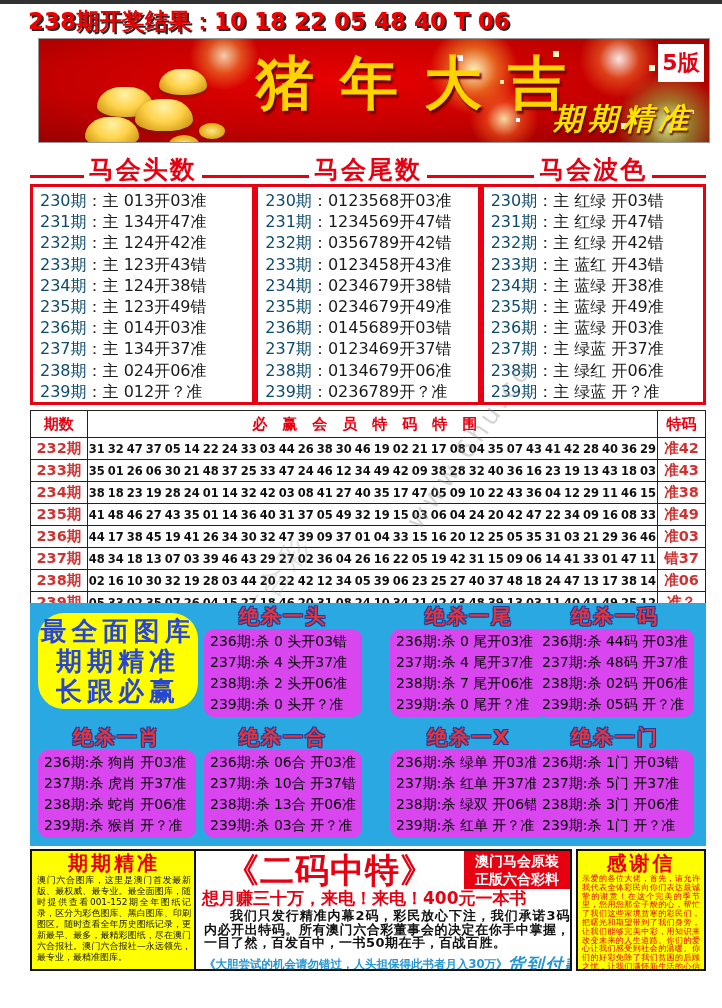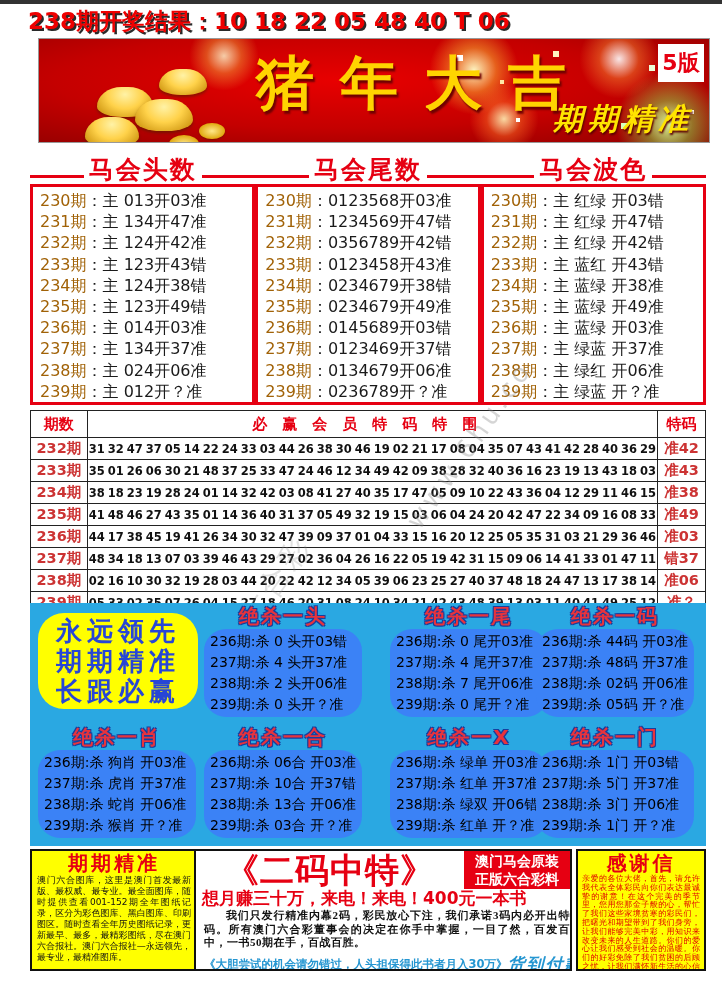"230期" .panel-row .pr { color: #a16207 -> #0c4a6e }
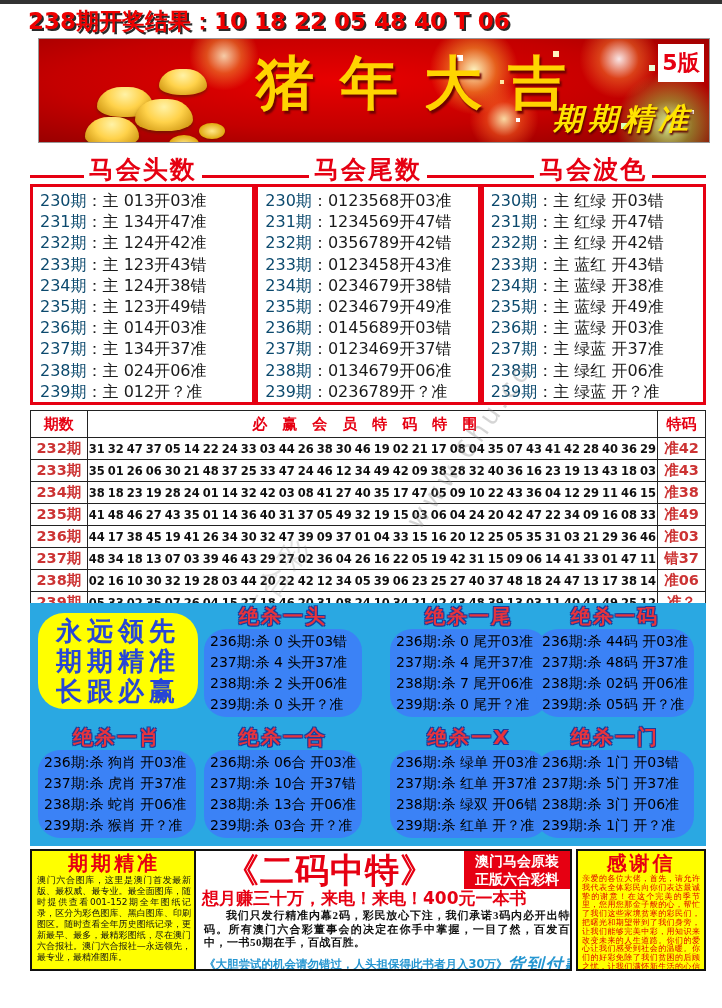"永远领先" div.promo-line { text: 永远领先 -> 最全面图库 }
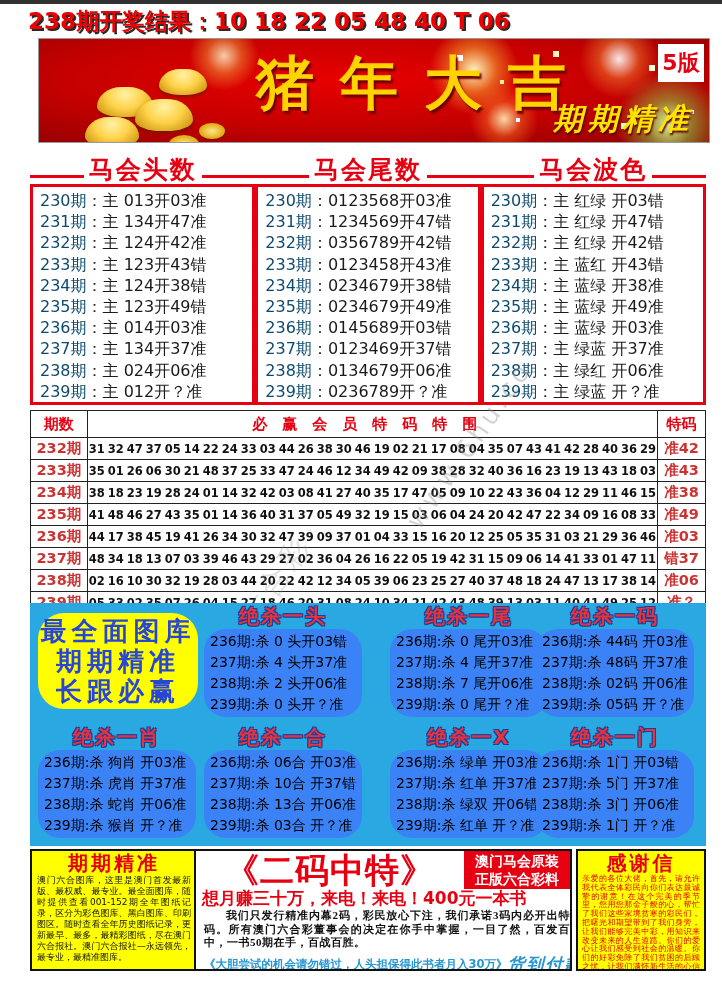"236期:杀 0 头开03错" .kill-box { background: #3b82f6 -> #d946ef; border-radius: 22px -> 10px }
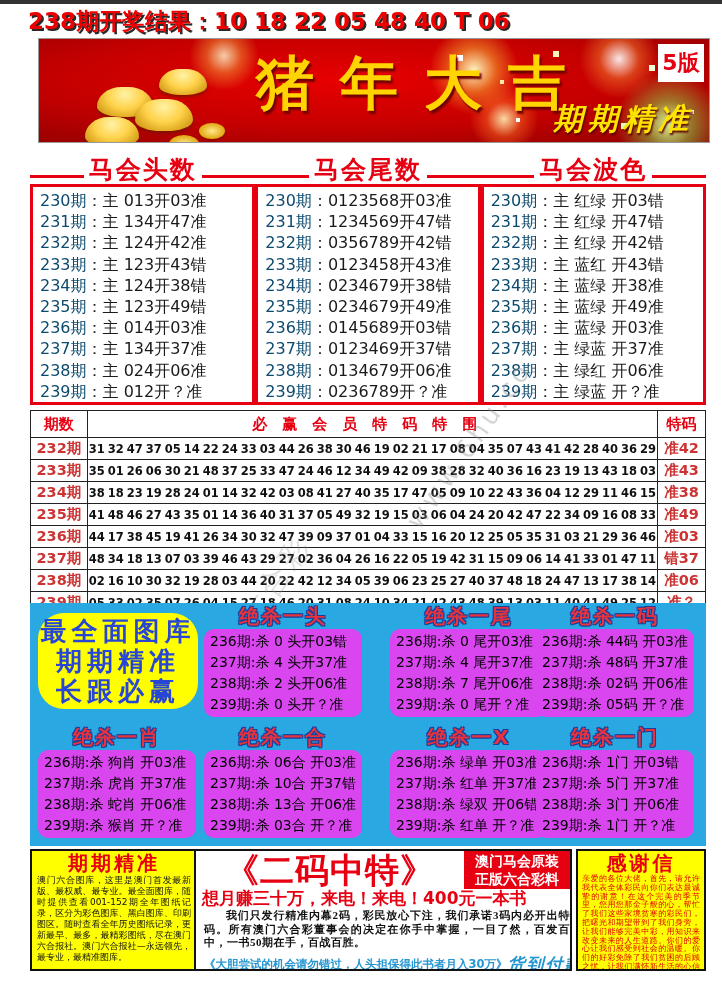"我们只发行精准内幕2码，彩民放心下注，我们承诺3码内必开出特码。所有澳门六合彩董" .c-body { font-family: Liberation Serif, serif -> none; font-size: 11px -> 13px }
